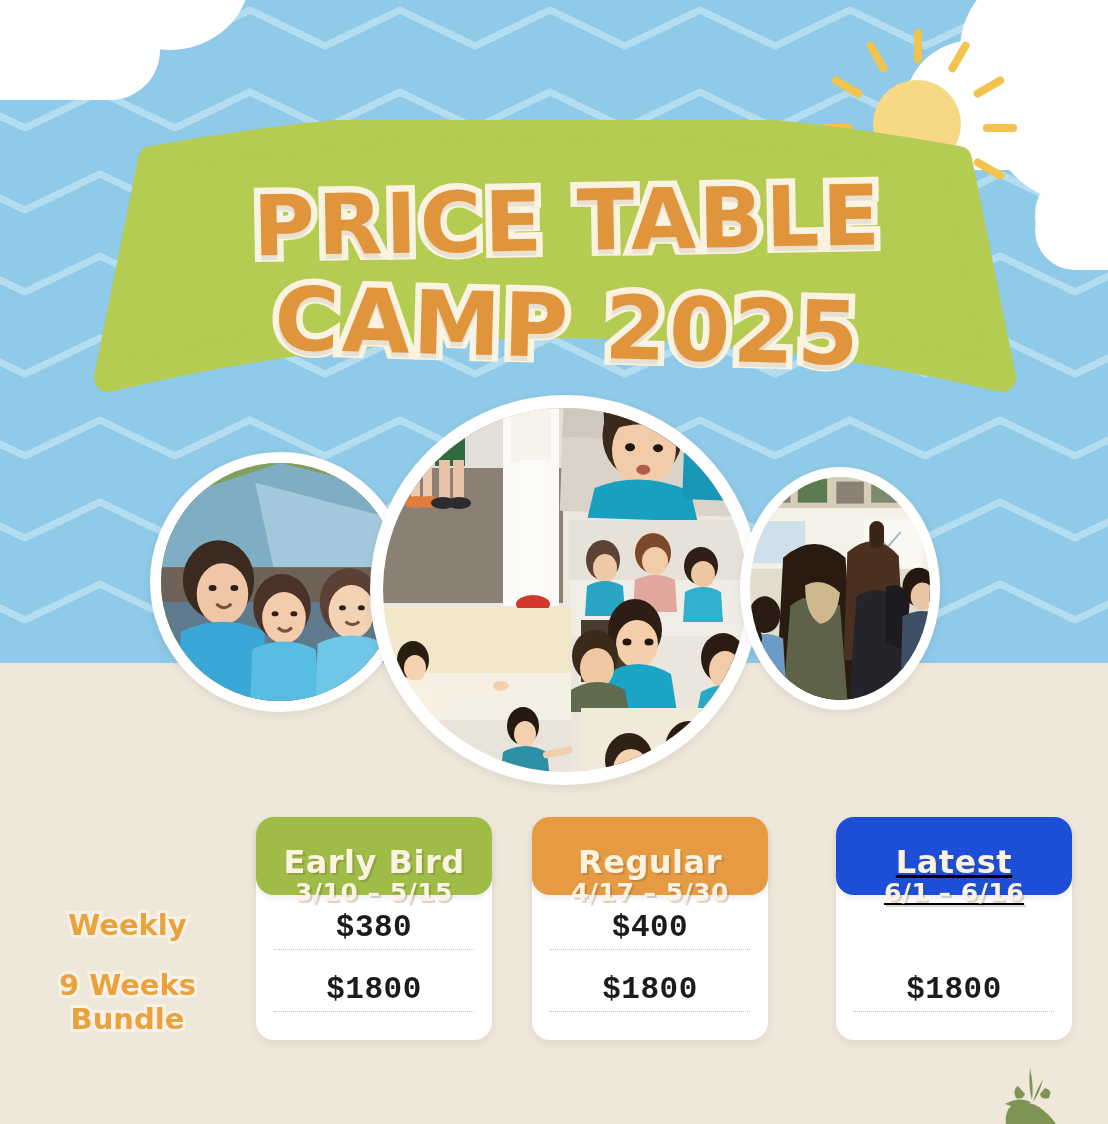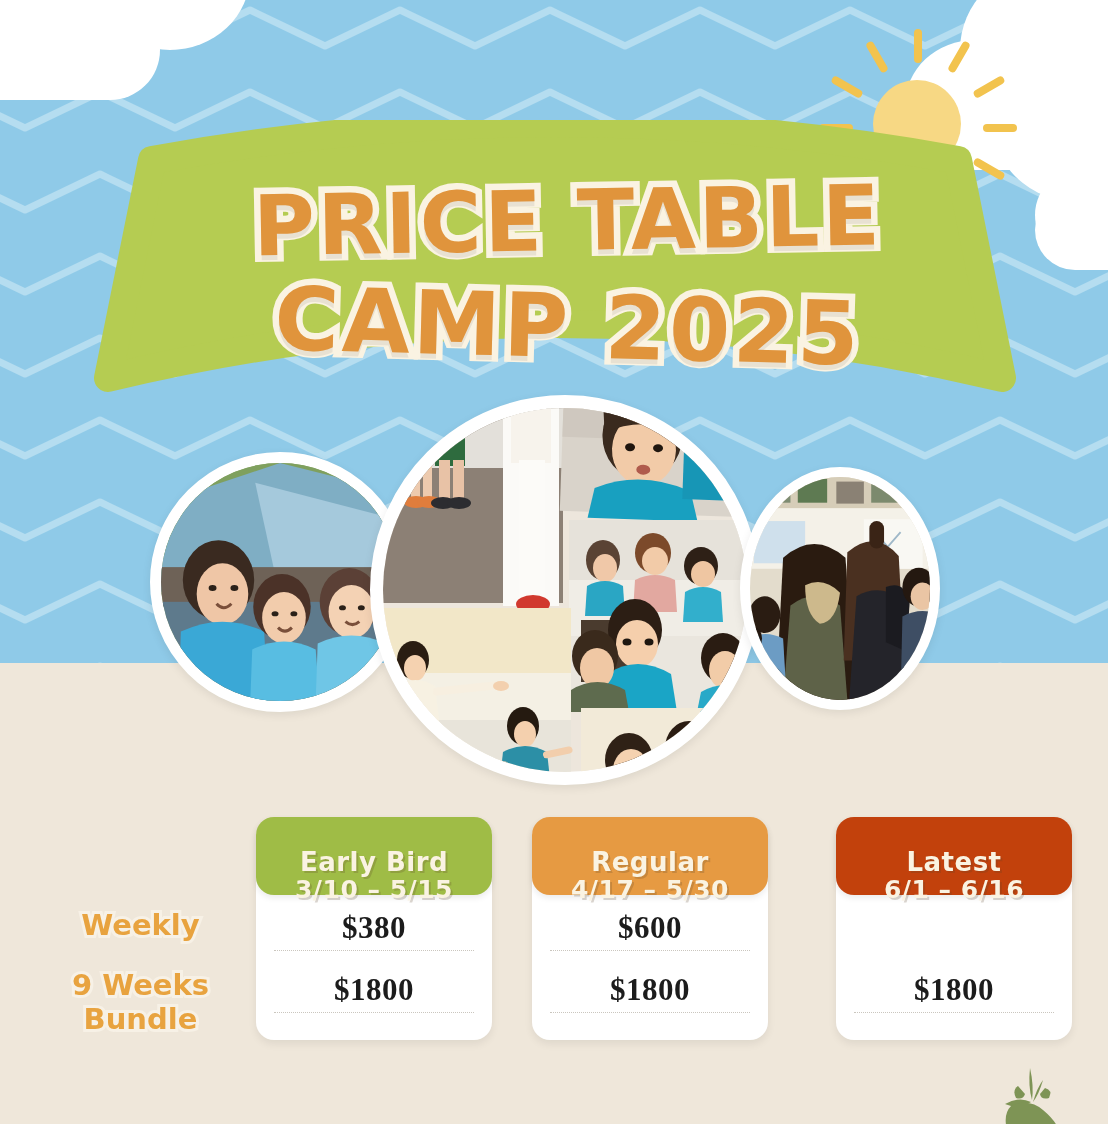"Early Bird" .card-header-name { font-size: 26px -> 32px }
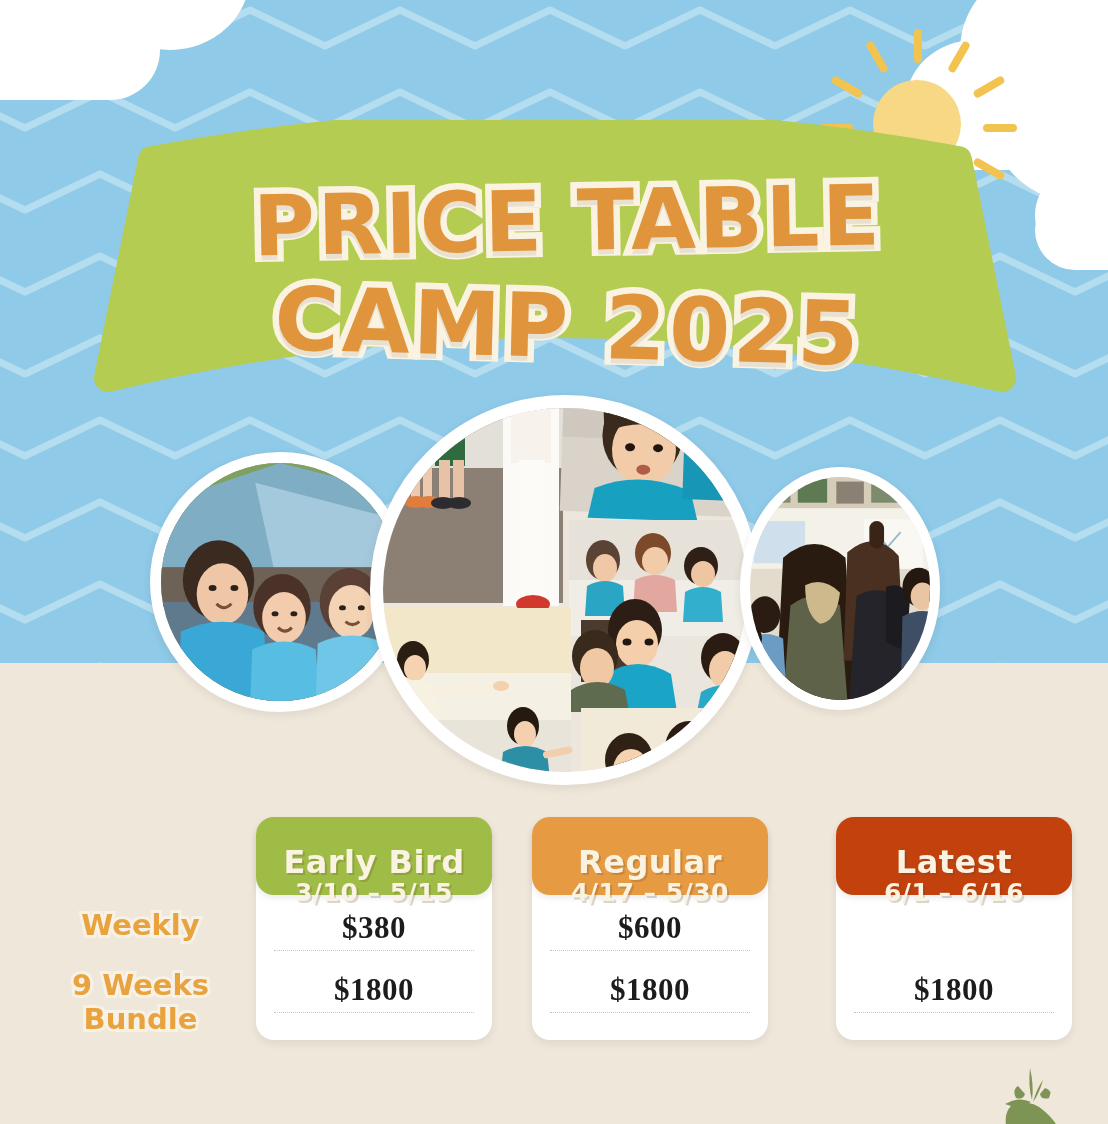"Latest" div.card-header { background: #c2410c -> #1d4ed8; text-decoration: none -> underline }
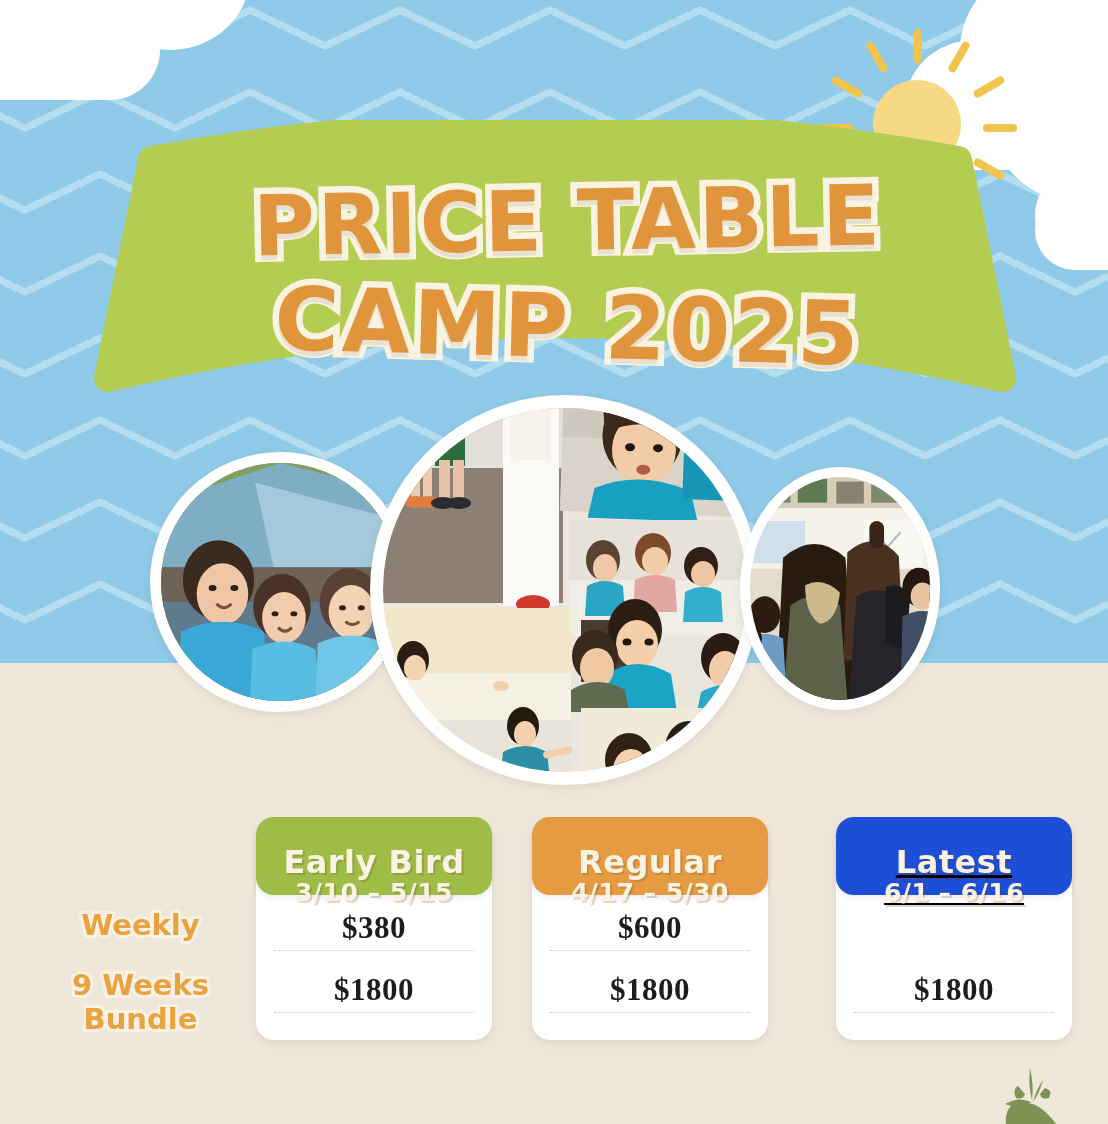"Weekly" .row-labels { margin-left: 13px -> none }
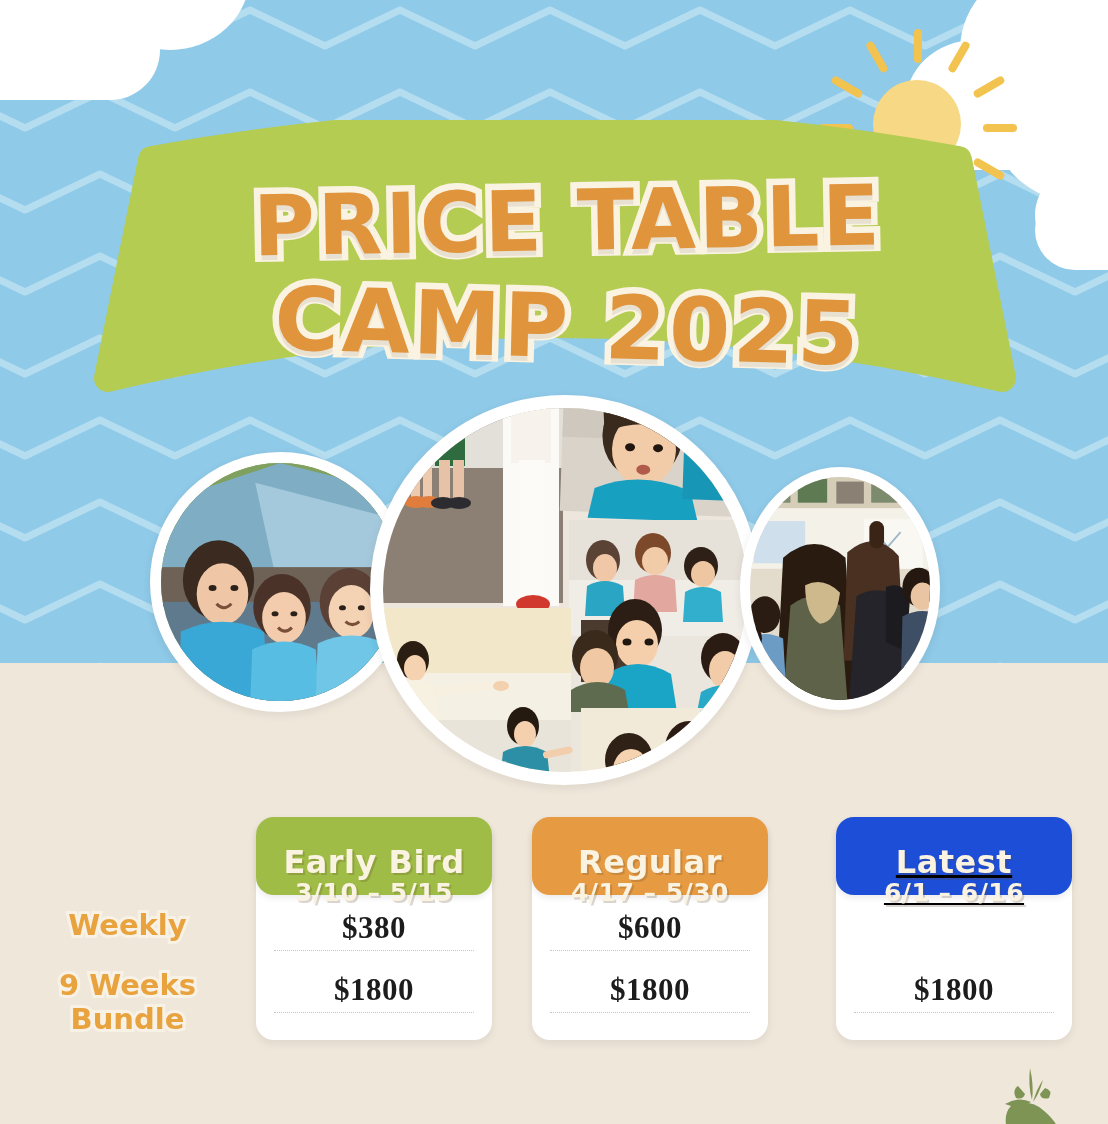"$380" .price-value { font-family: Liberation Serif, serif -> Liberation Mono, monospace }
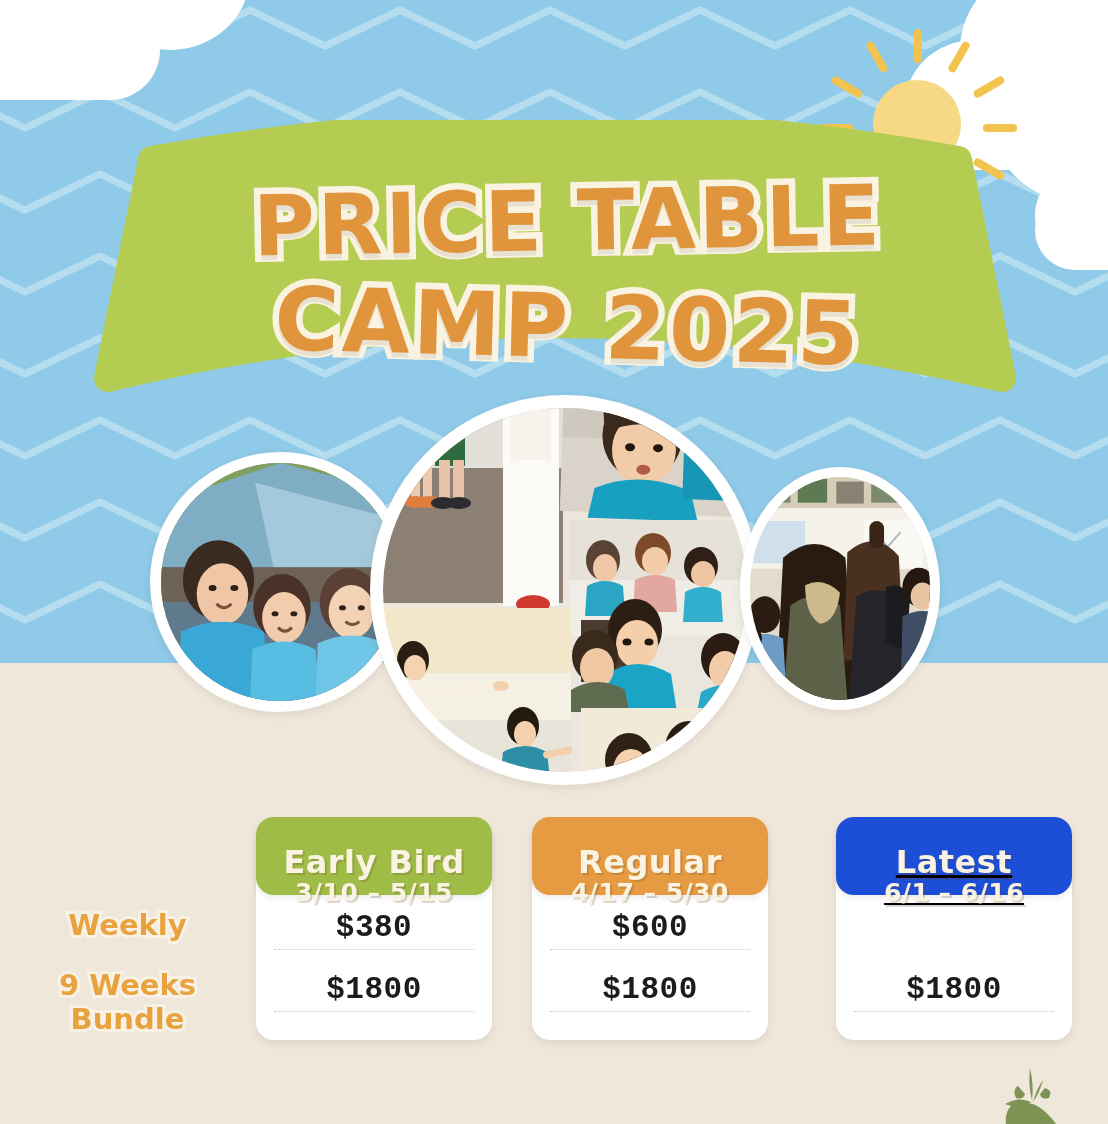"$600" div.price-value { text: $600 -> $400 }
